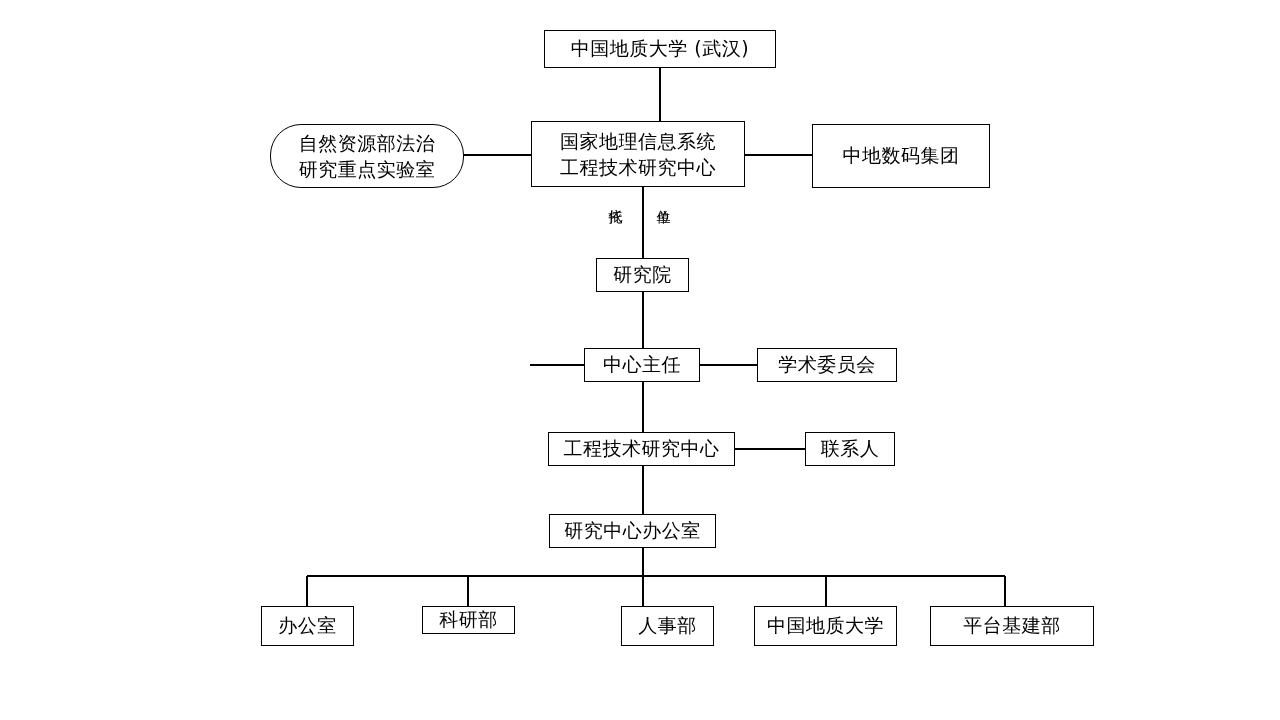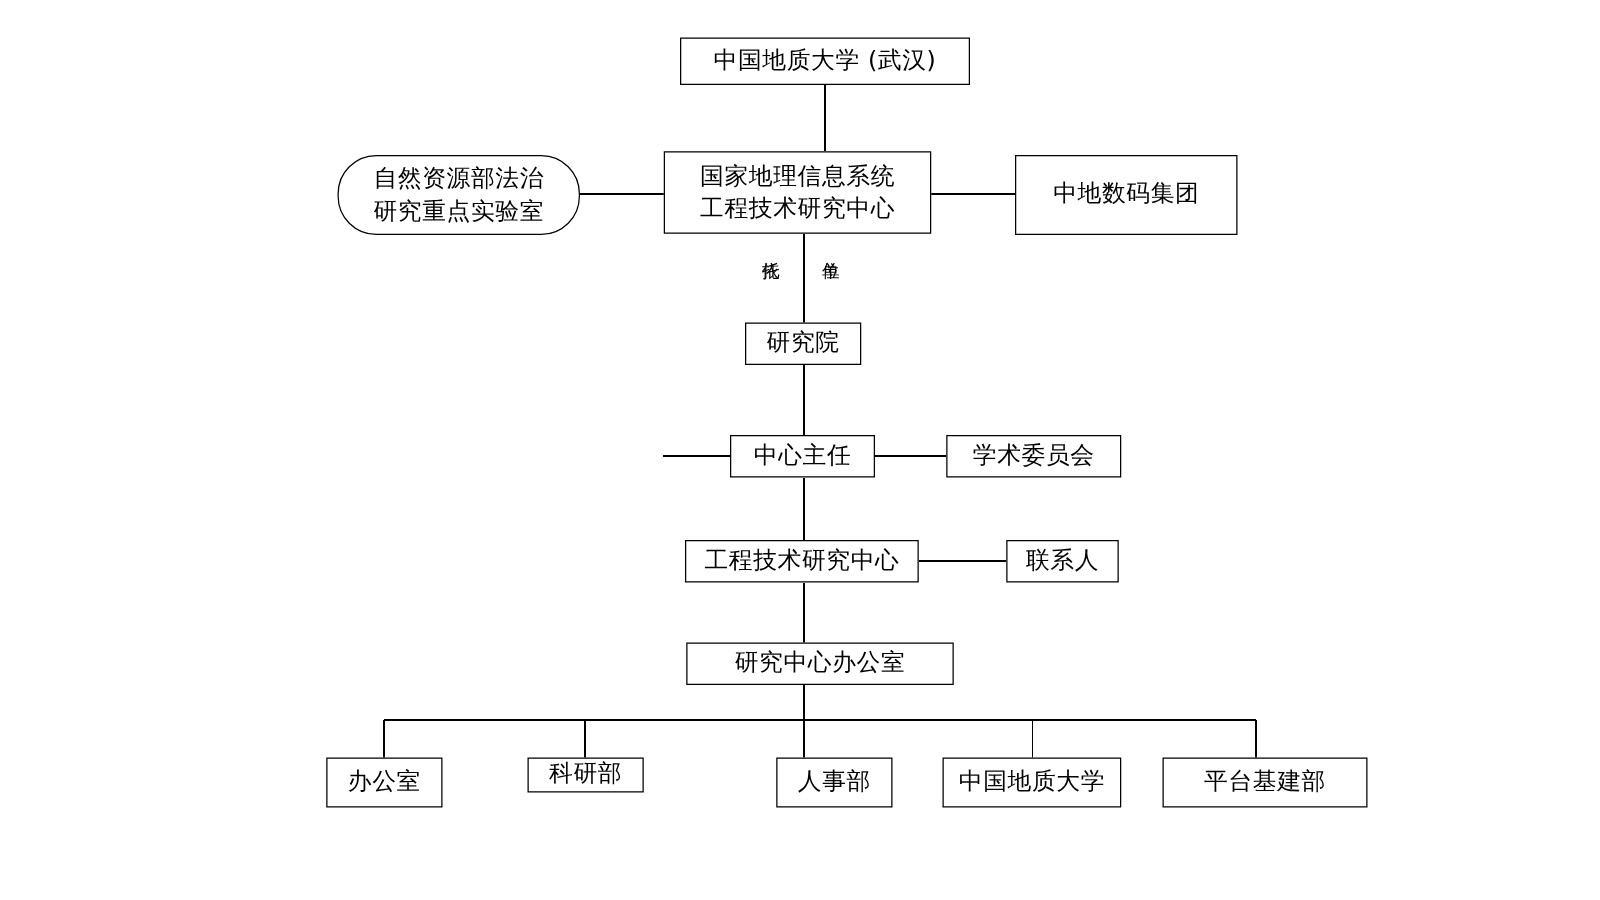"研究中心办公室" div.node { width: 214px -> 167px }
